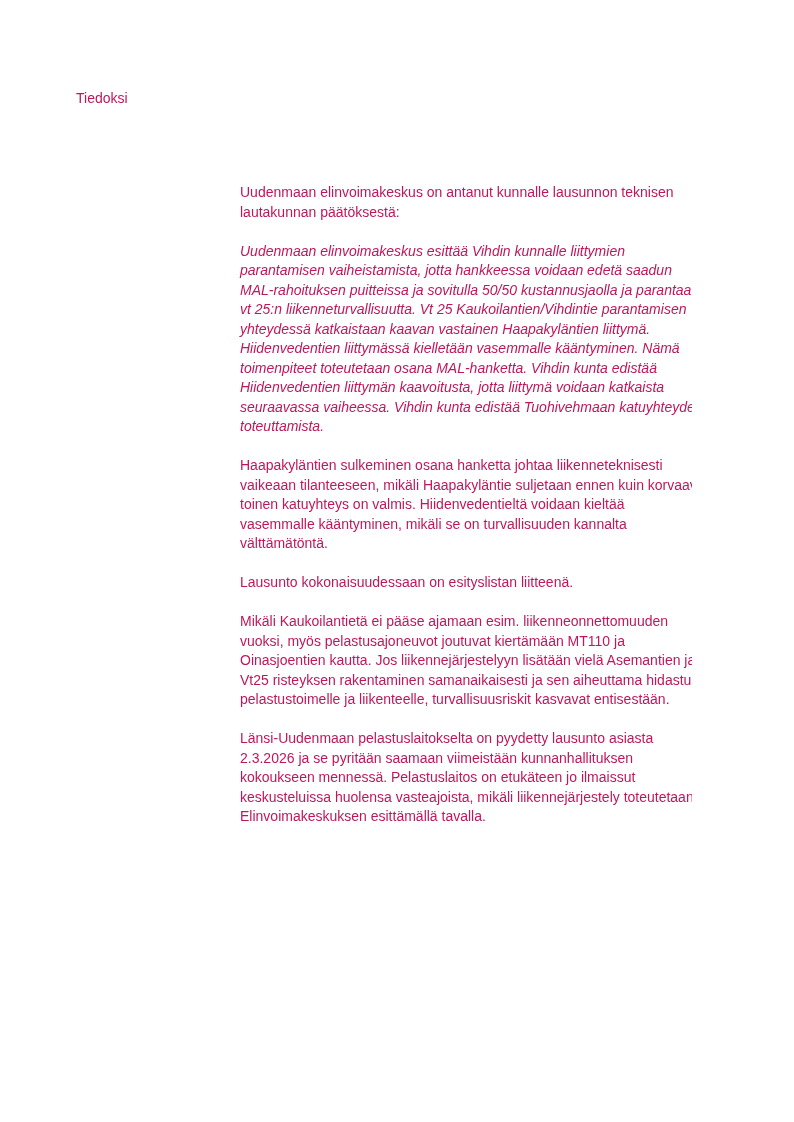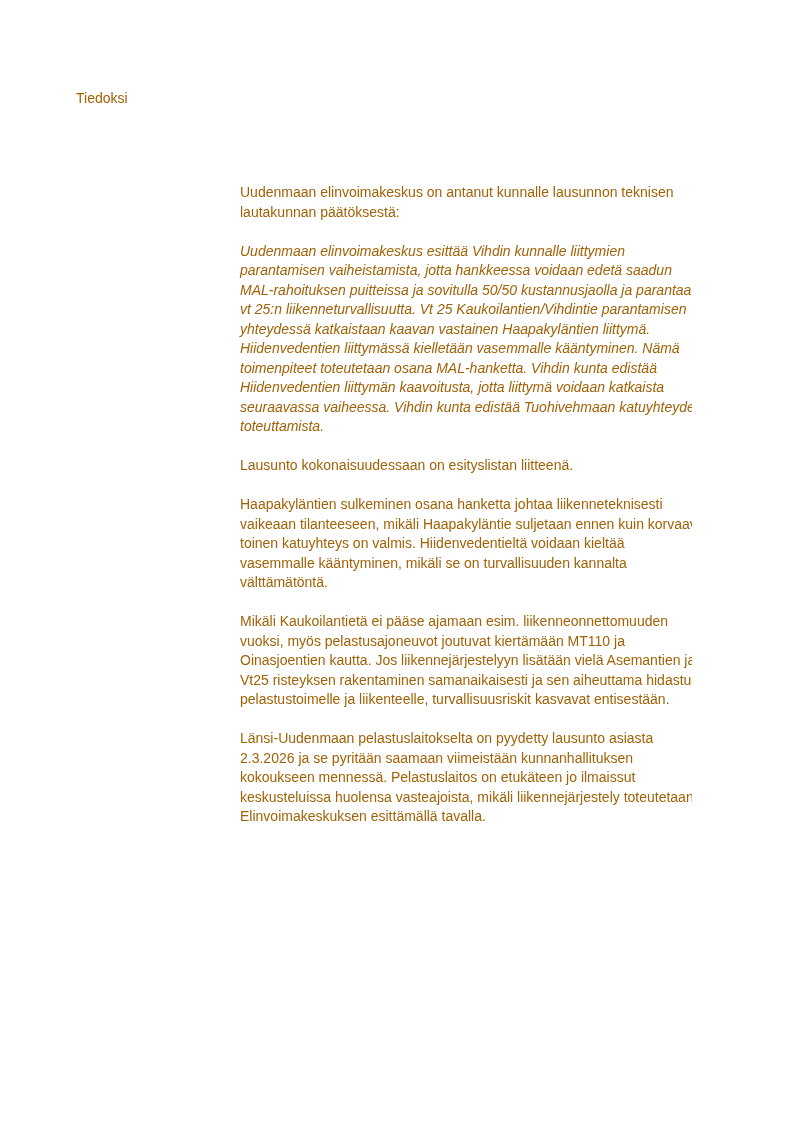"Tiedoksi" .page { color: #a16207 -> #be185d }
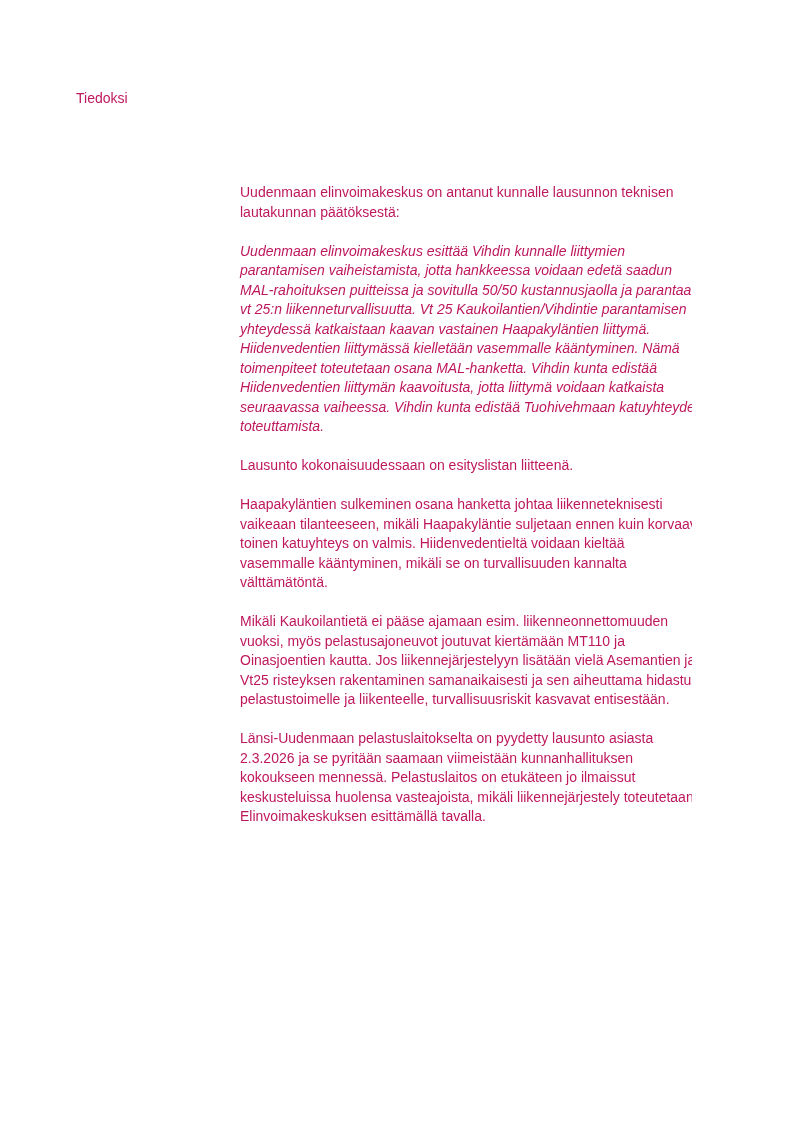"Lausunto kokonaisuudessaan on" p { order: before "Haapakyläntien sulkeminen osana hanketta" -> after "Haapakyläntien sulkeminen osana hanketta" }
